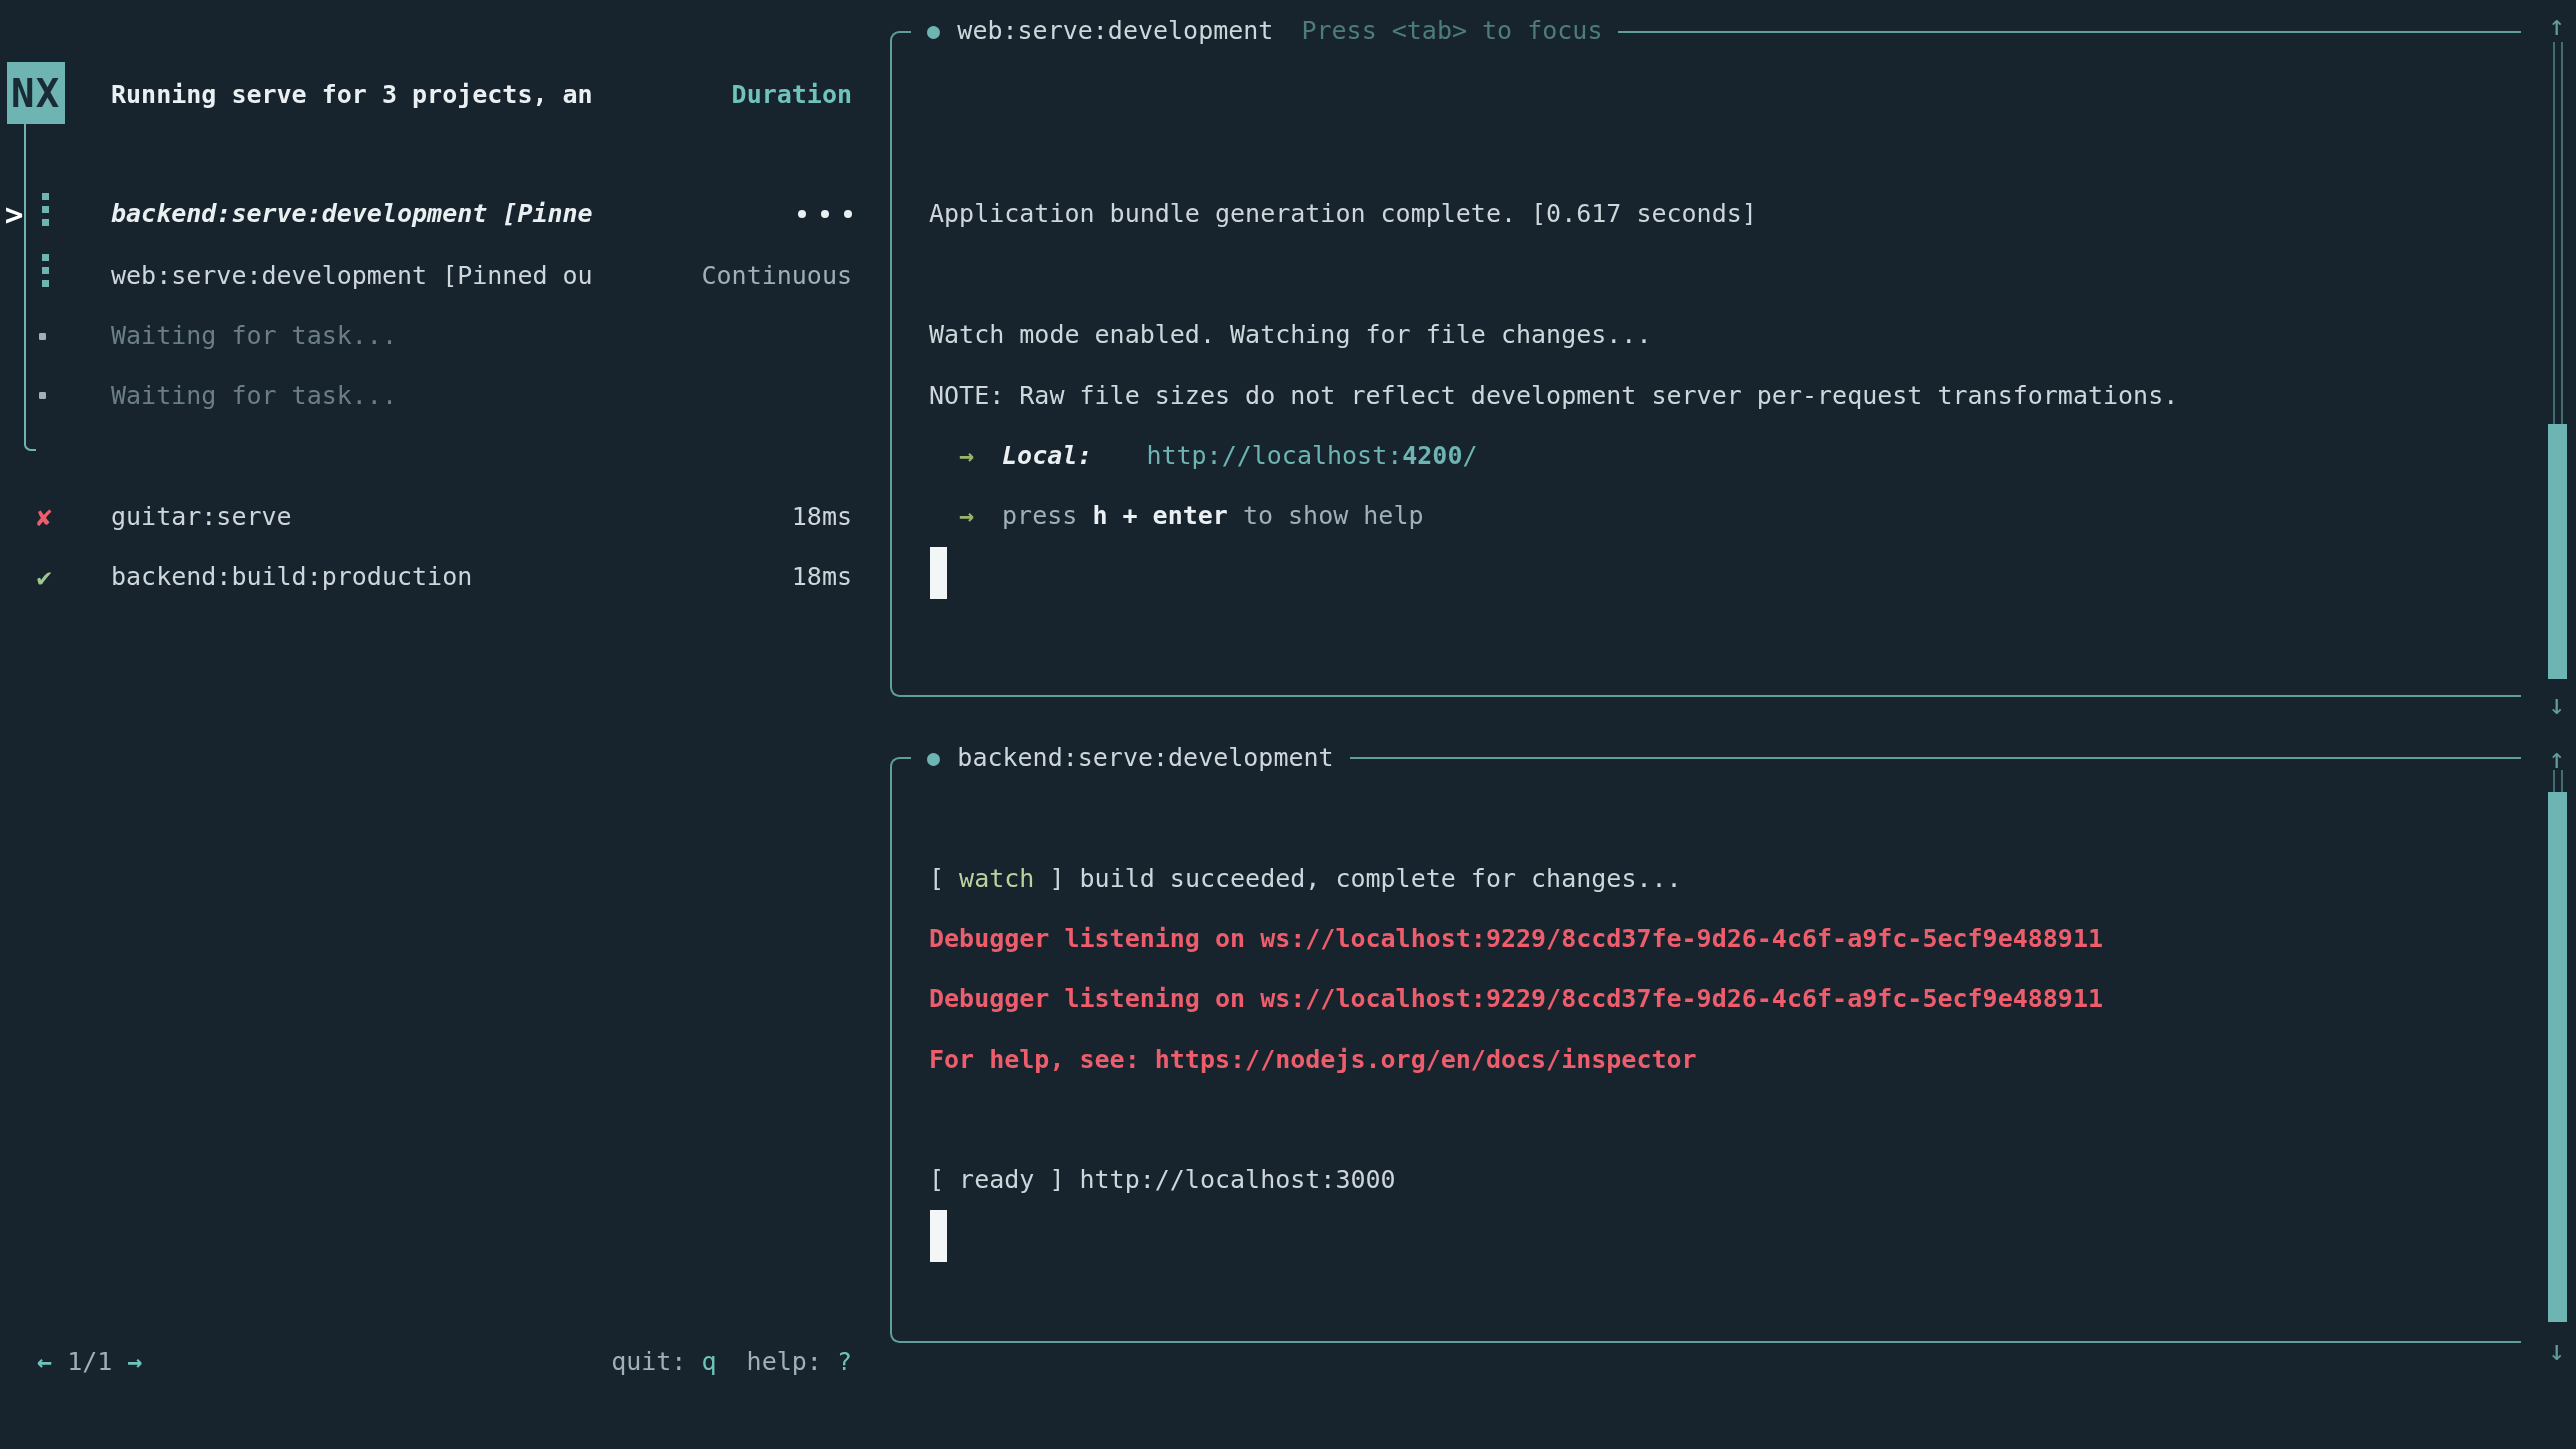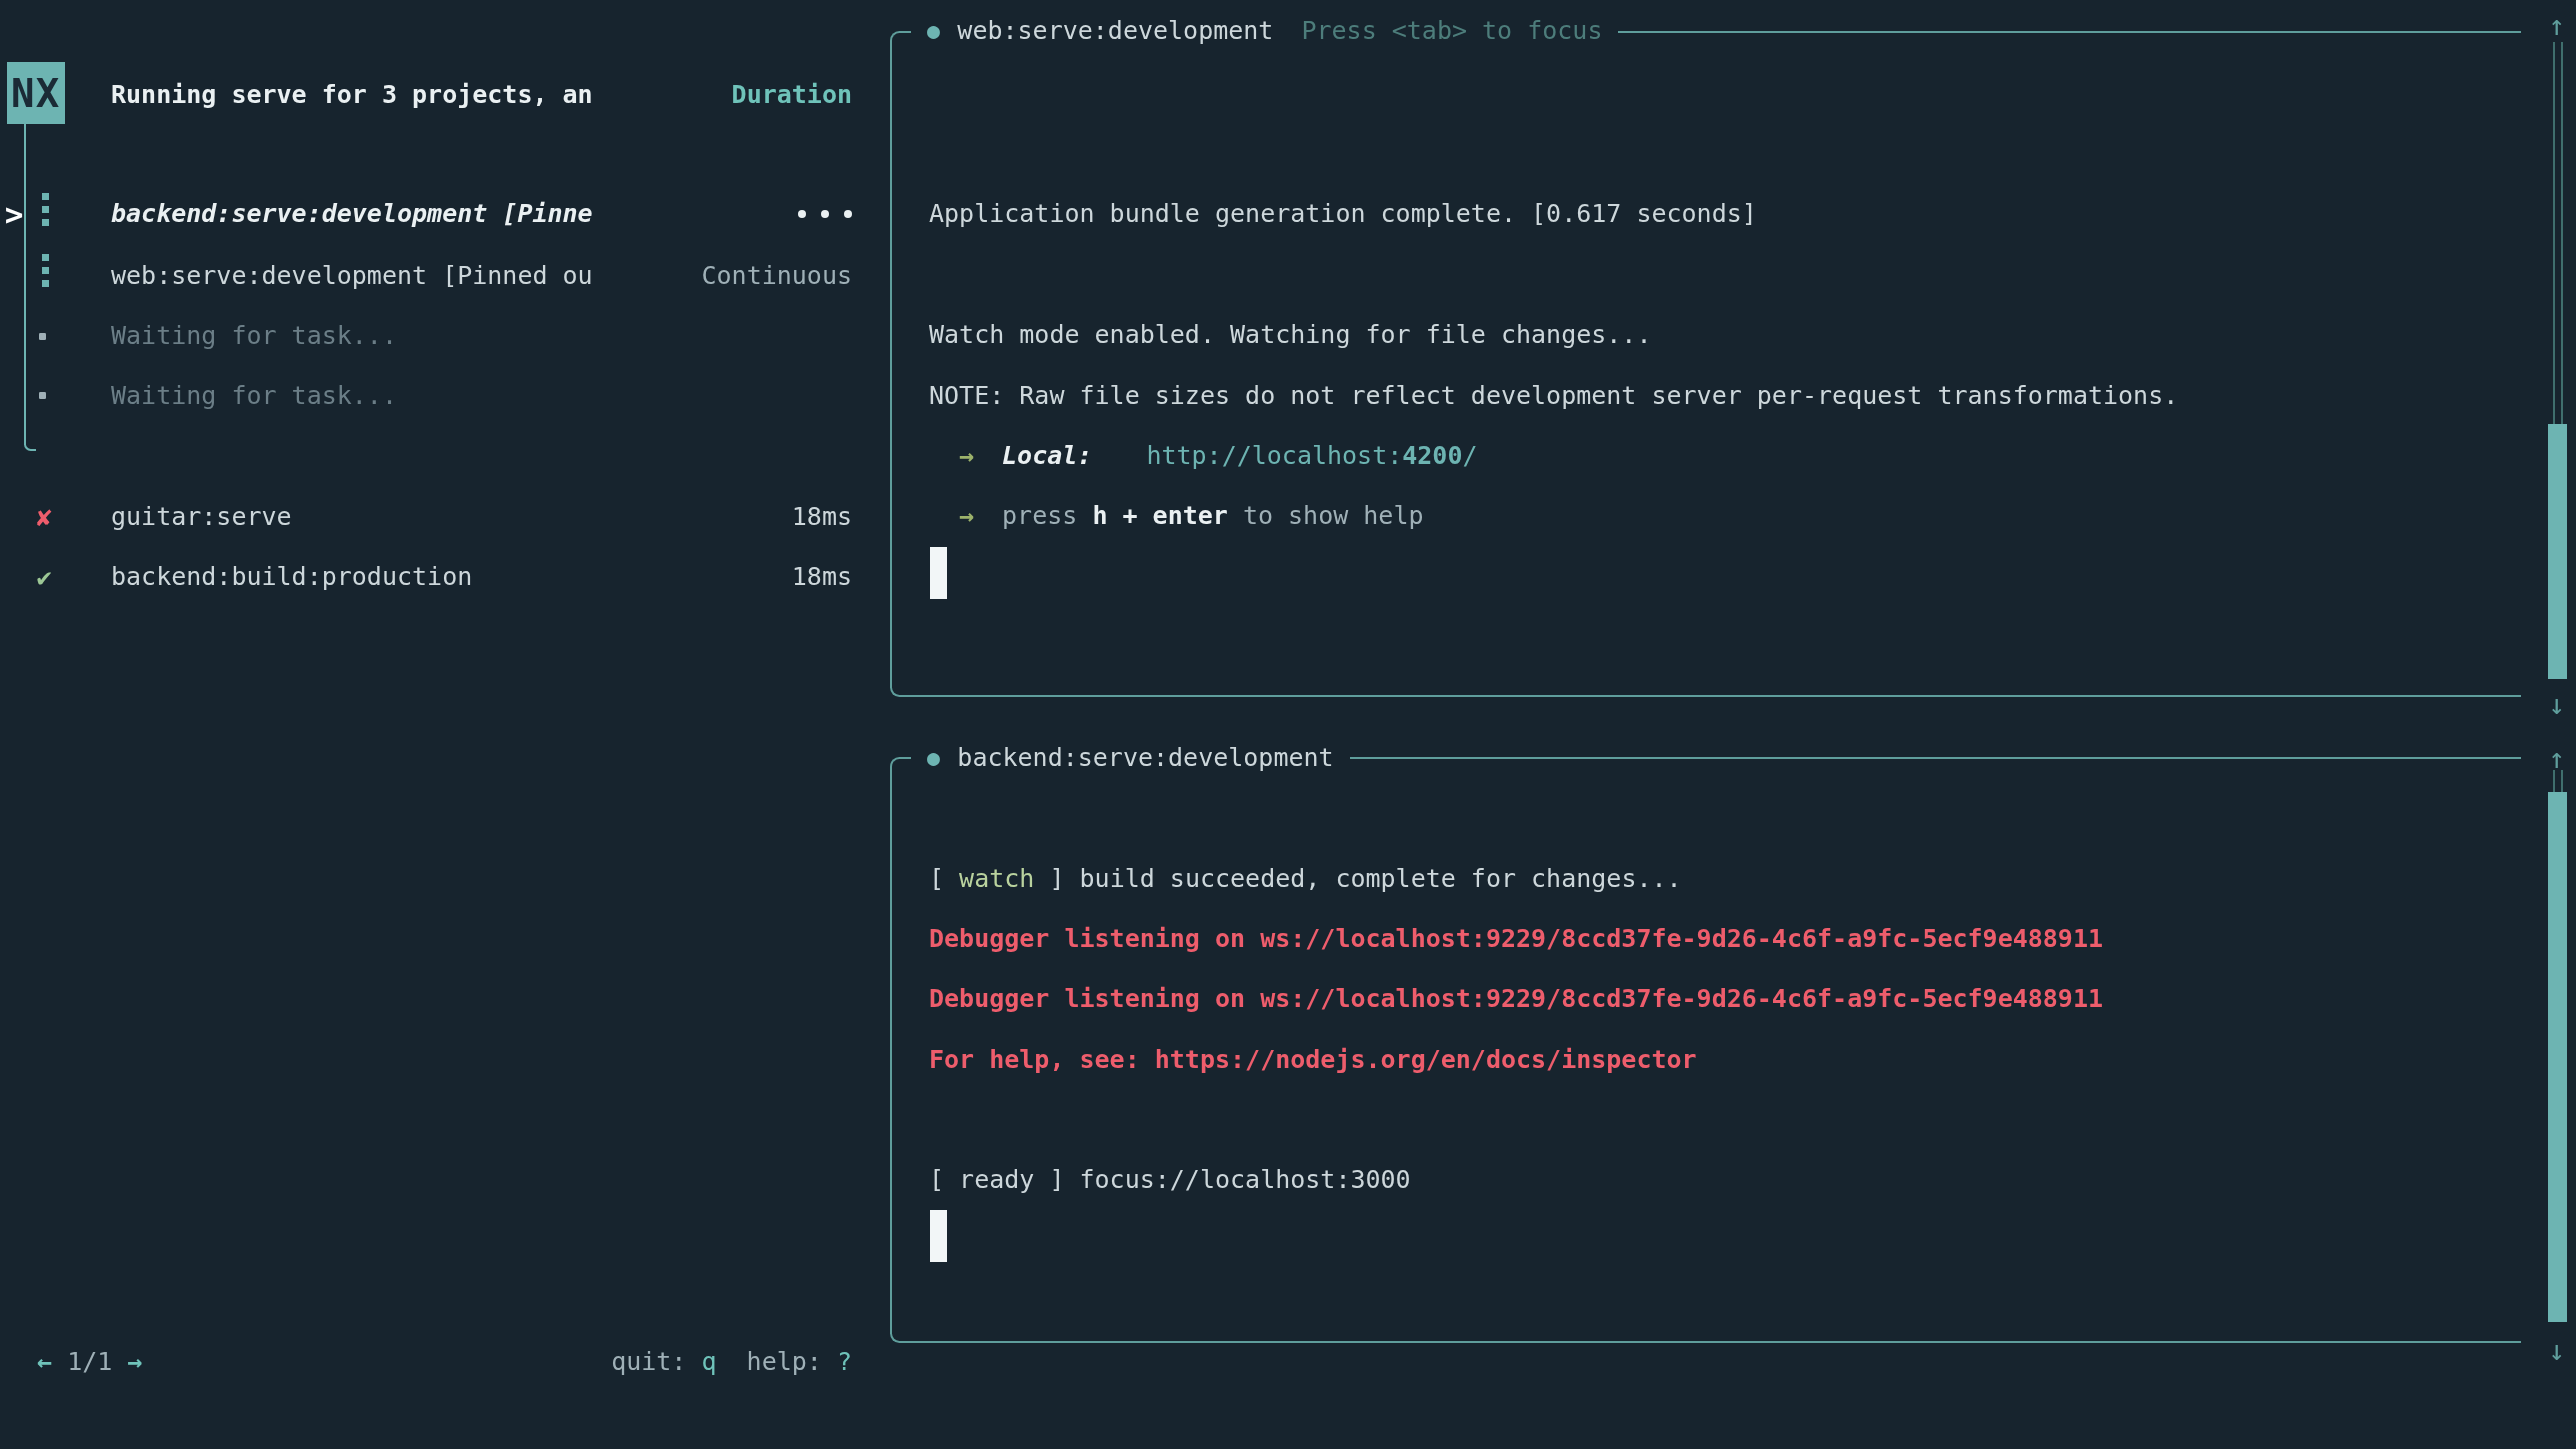"[ ready ] focus://localhost:3000" div.line { text: focus://localhost:3000 -> http://localhost:3000 }
